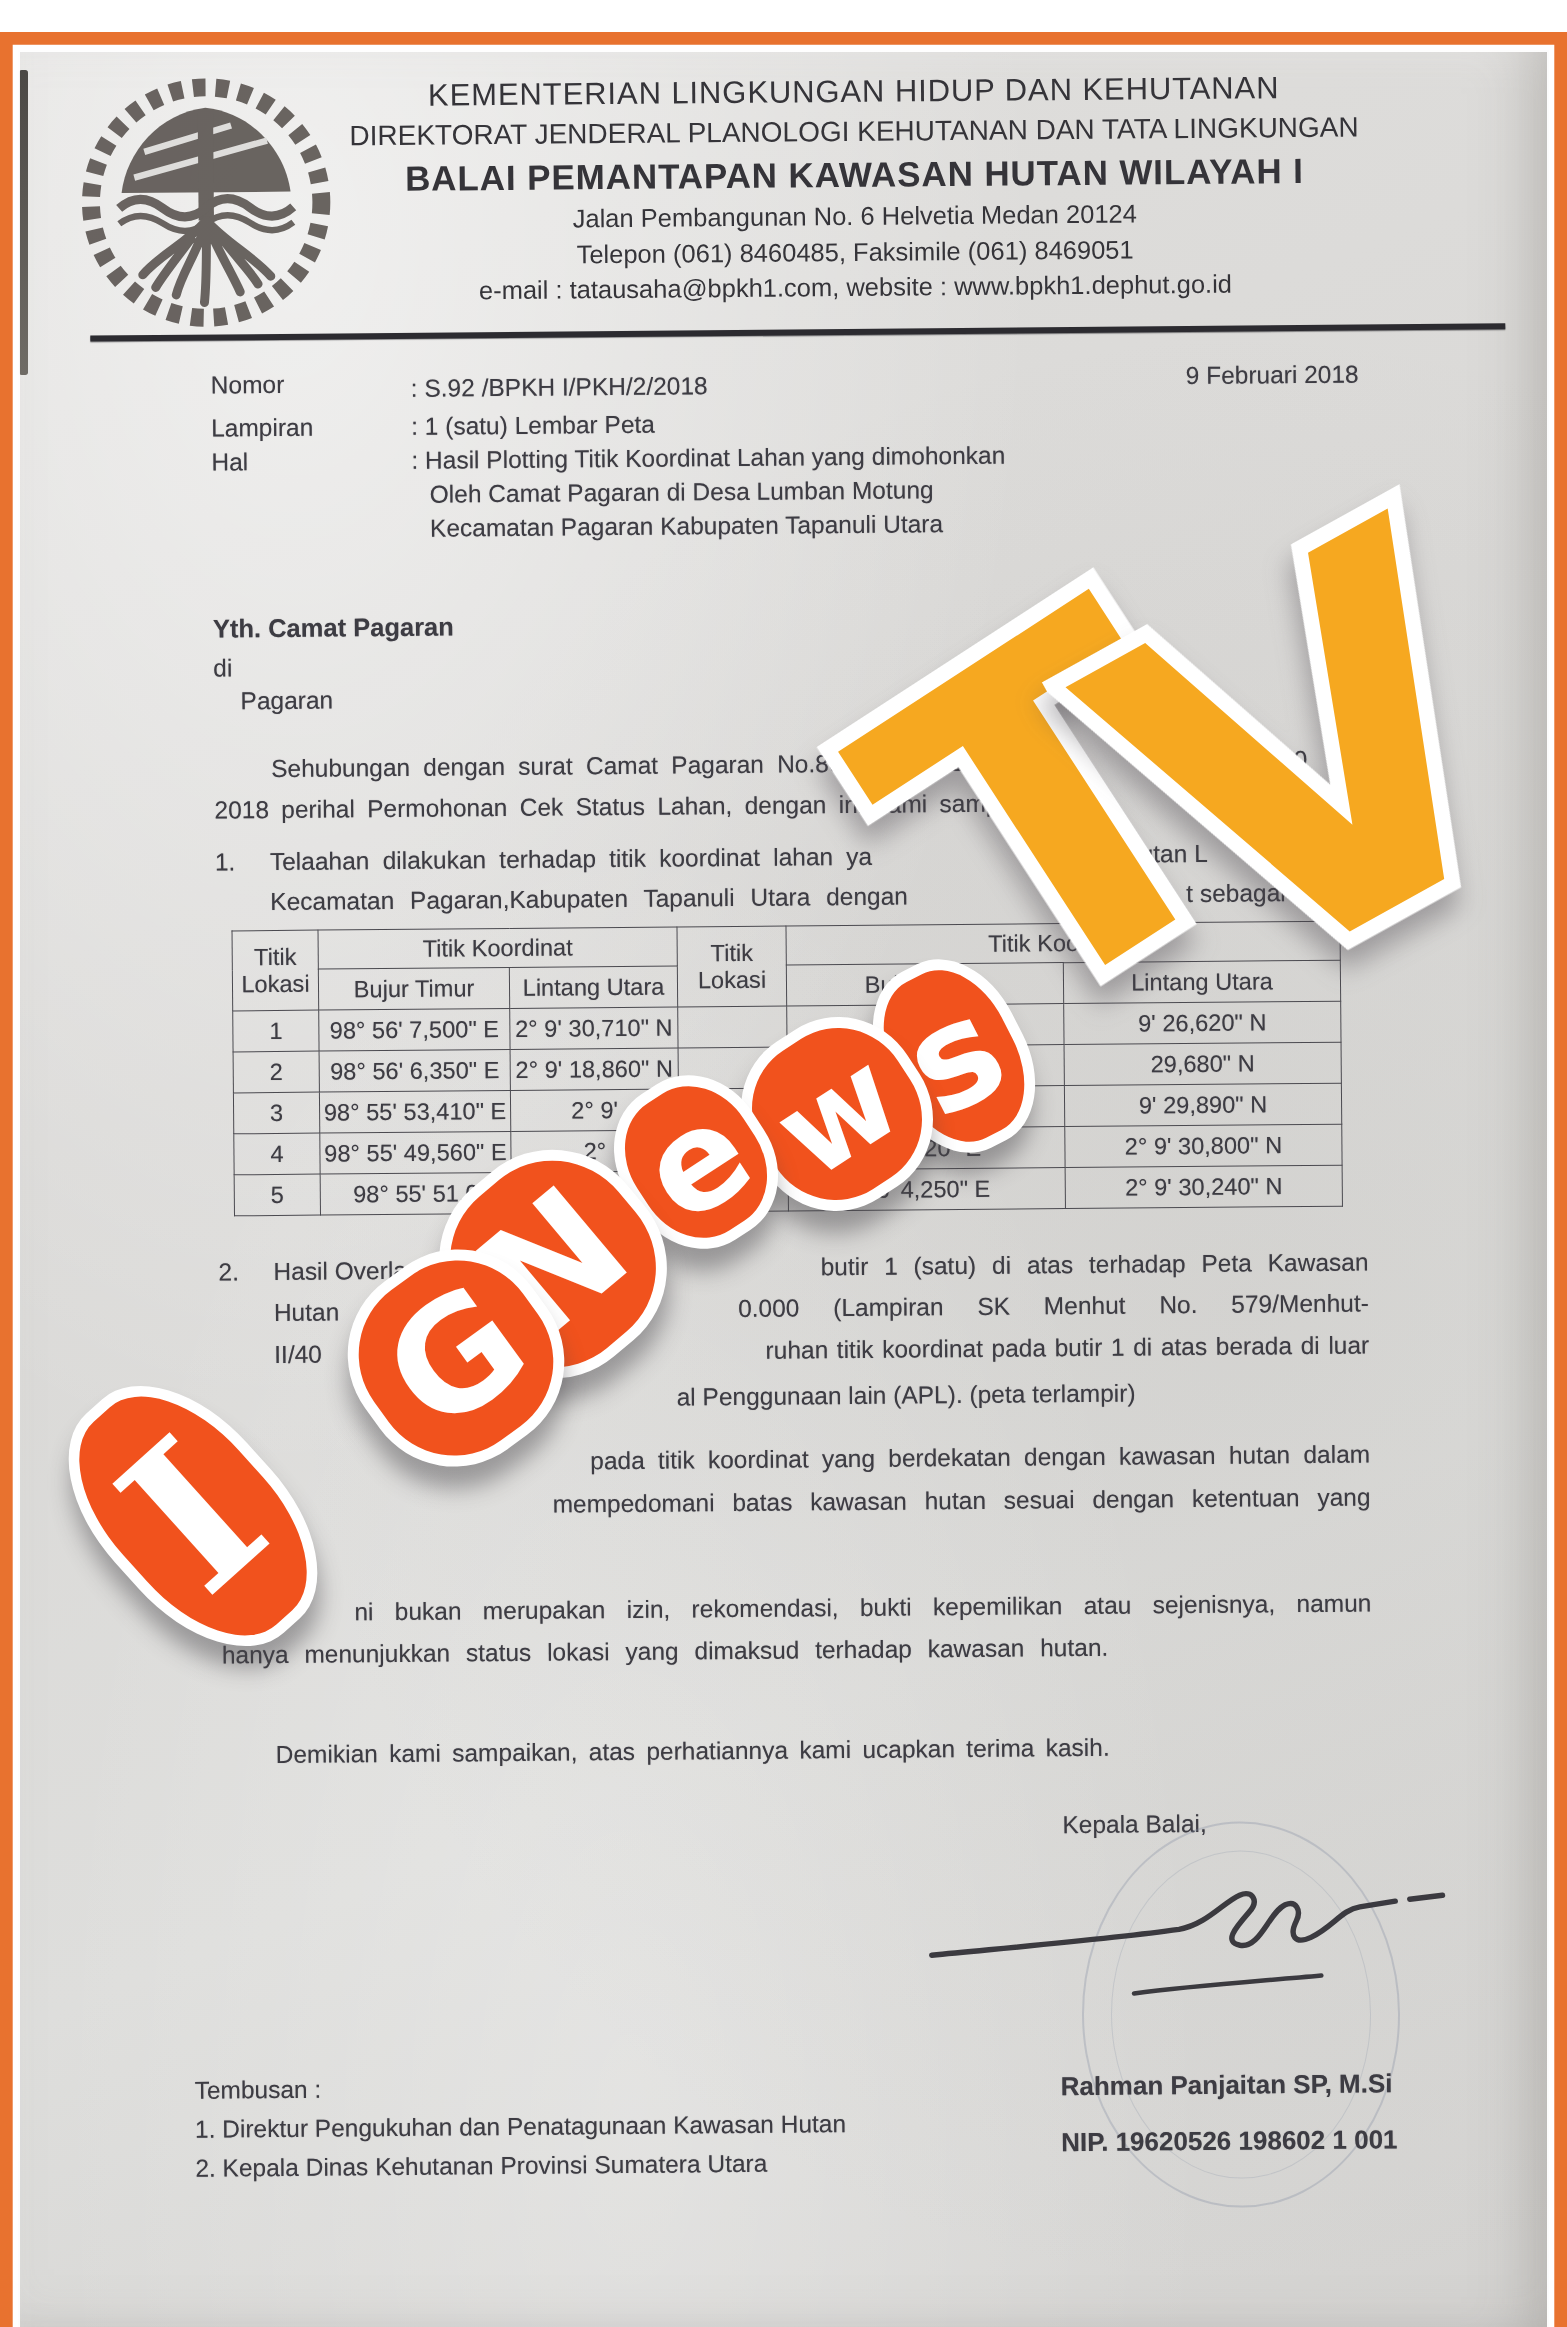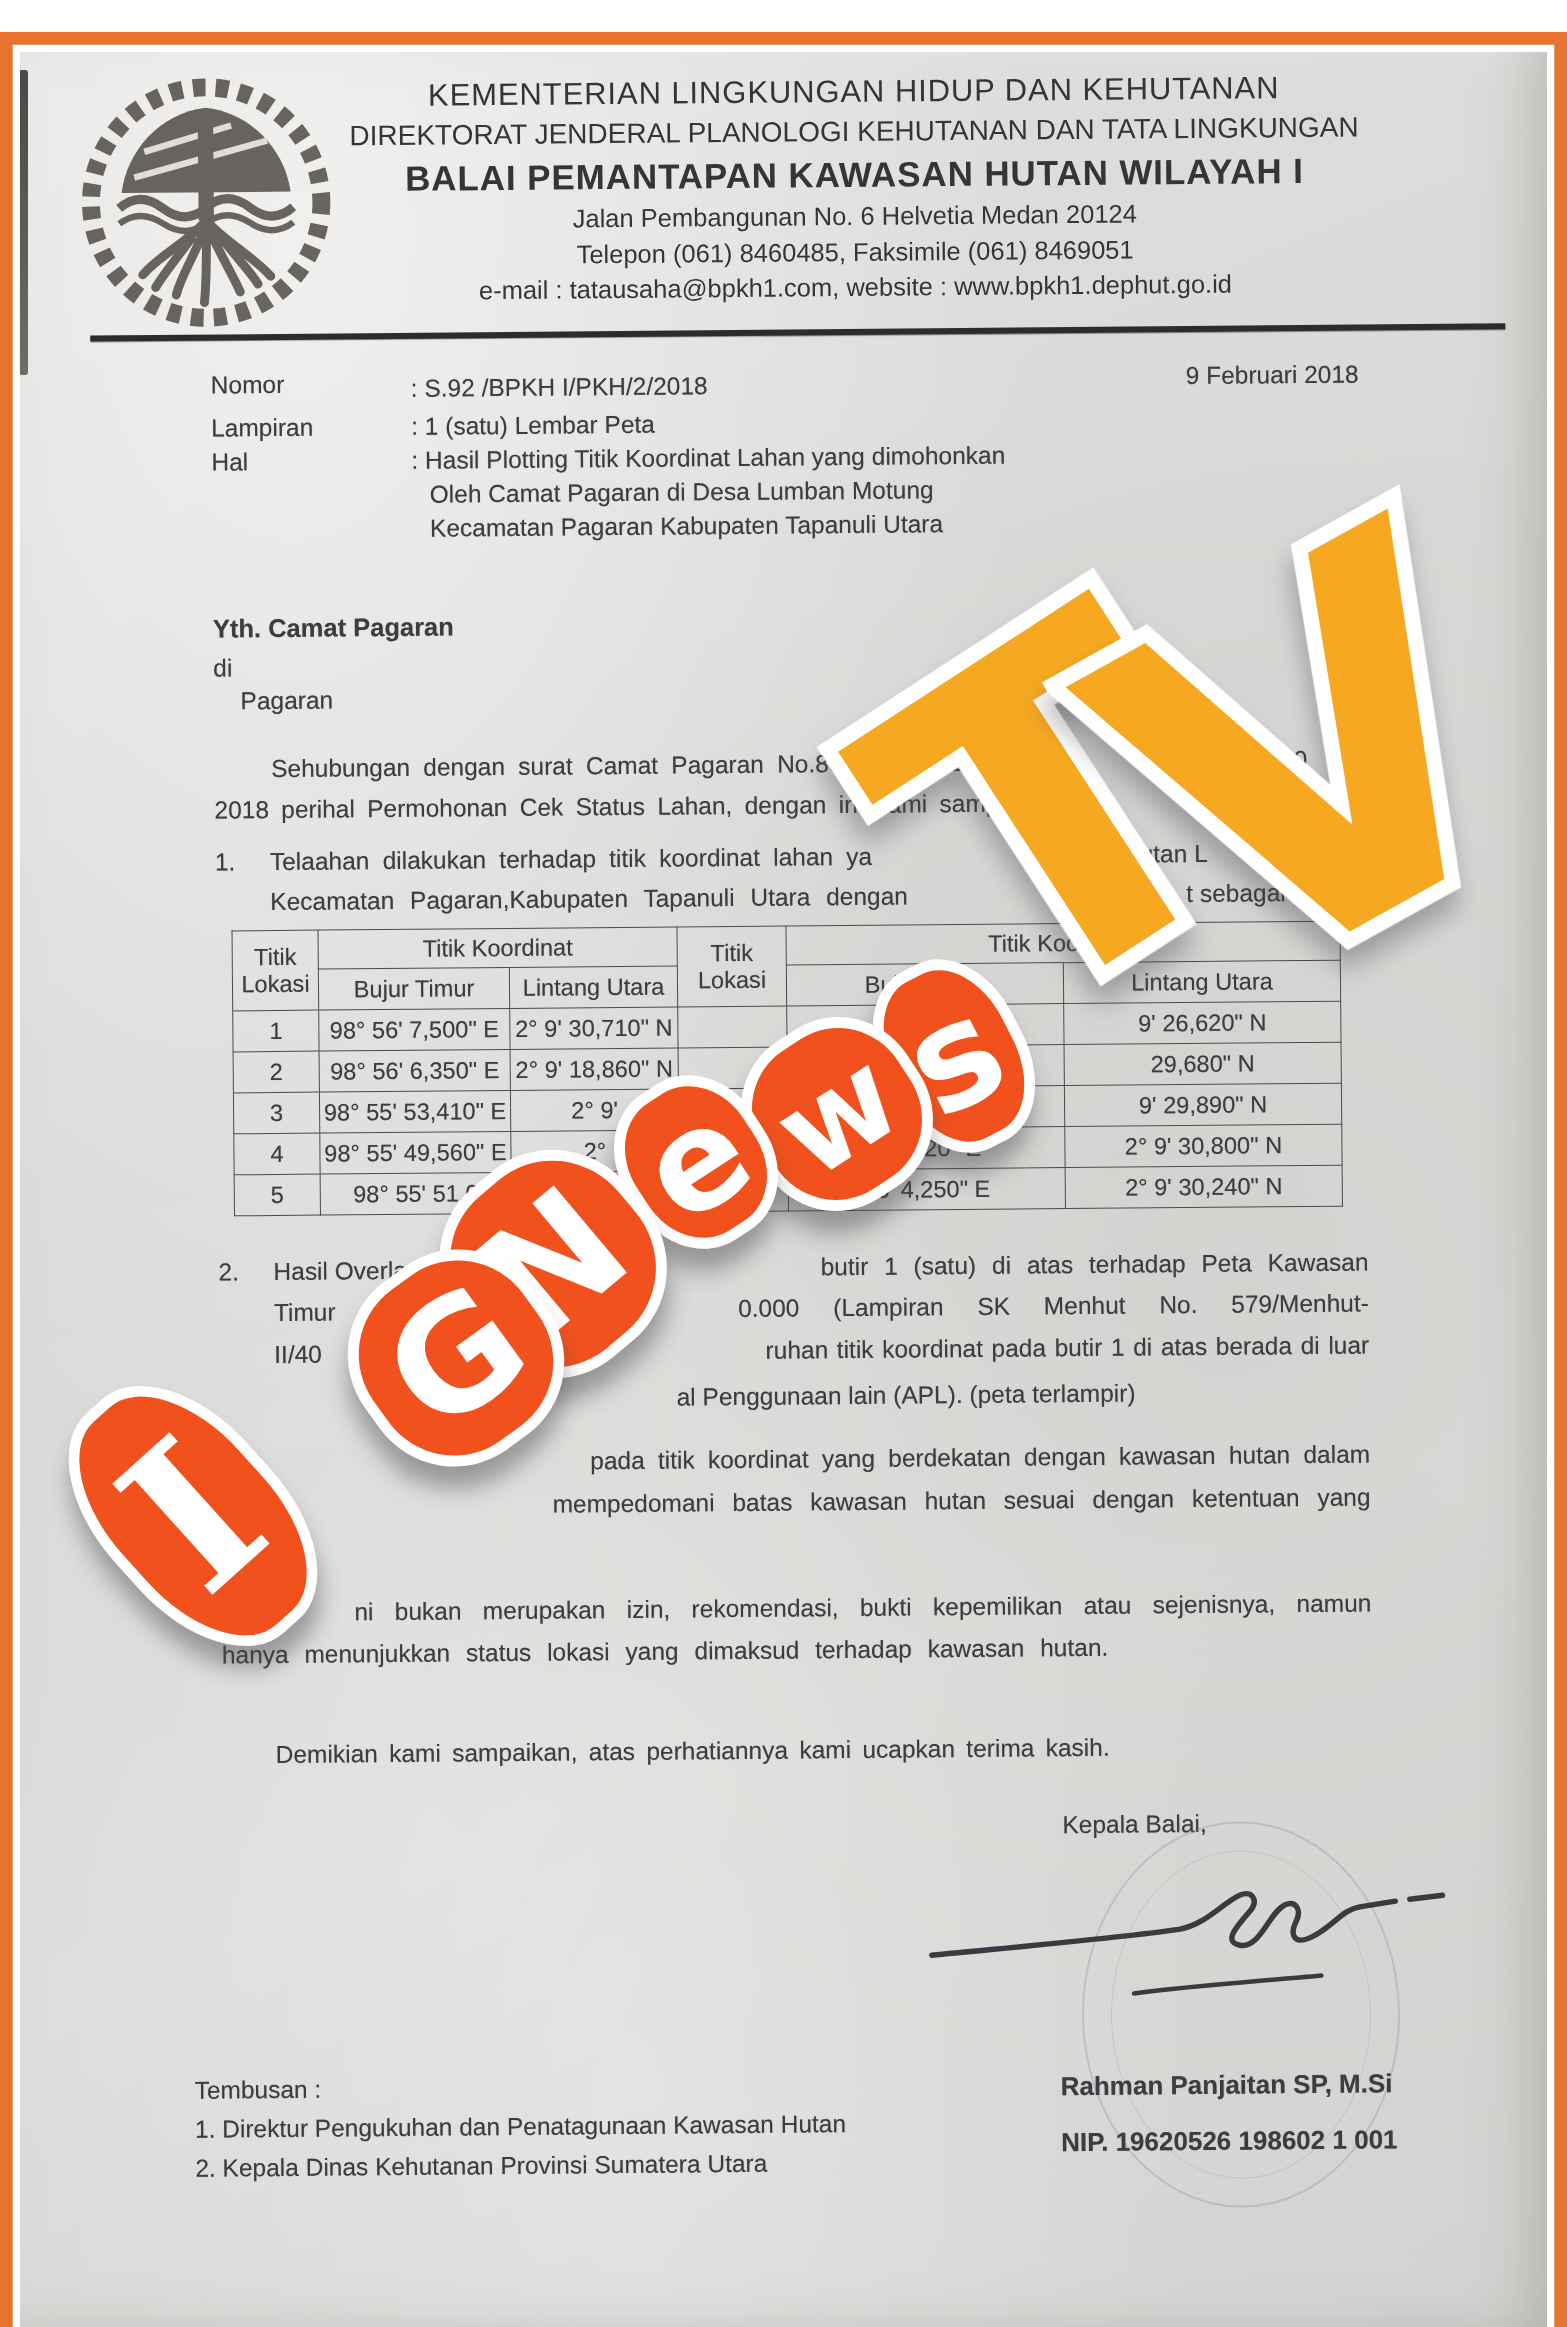"Timur" span.txt { text: Timur -> Hutan }
